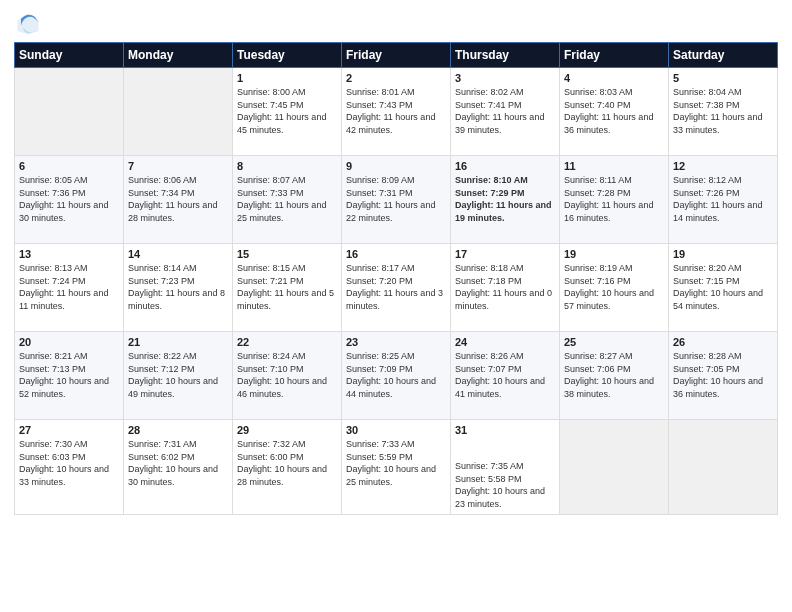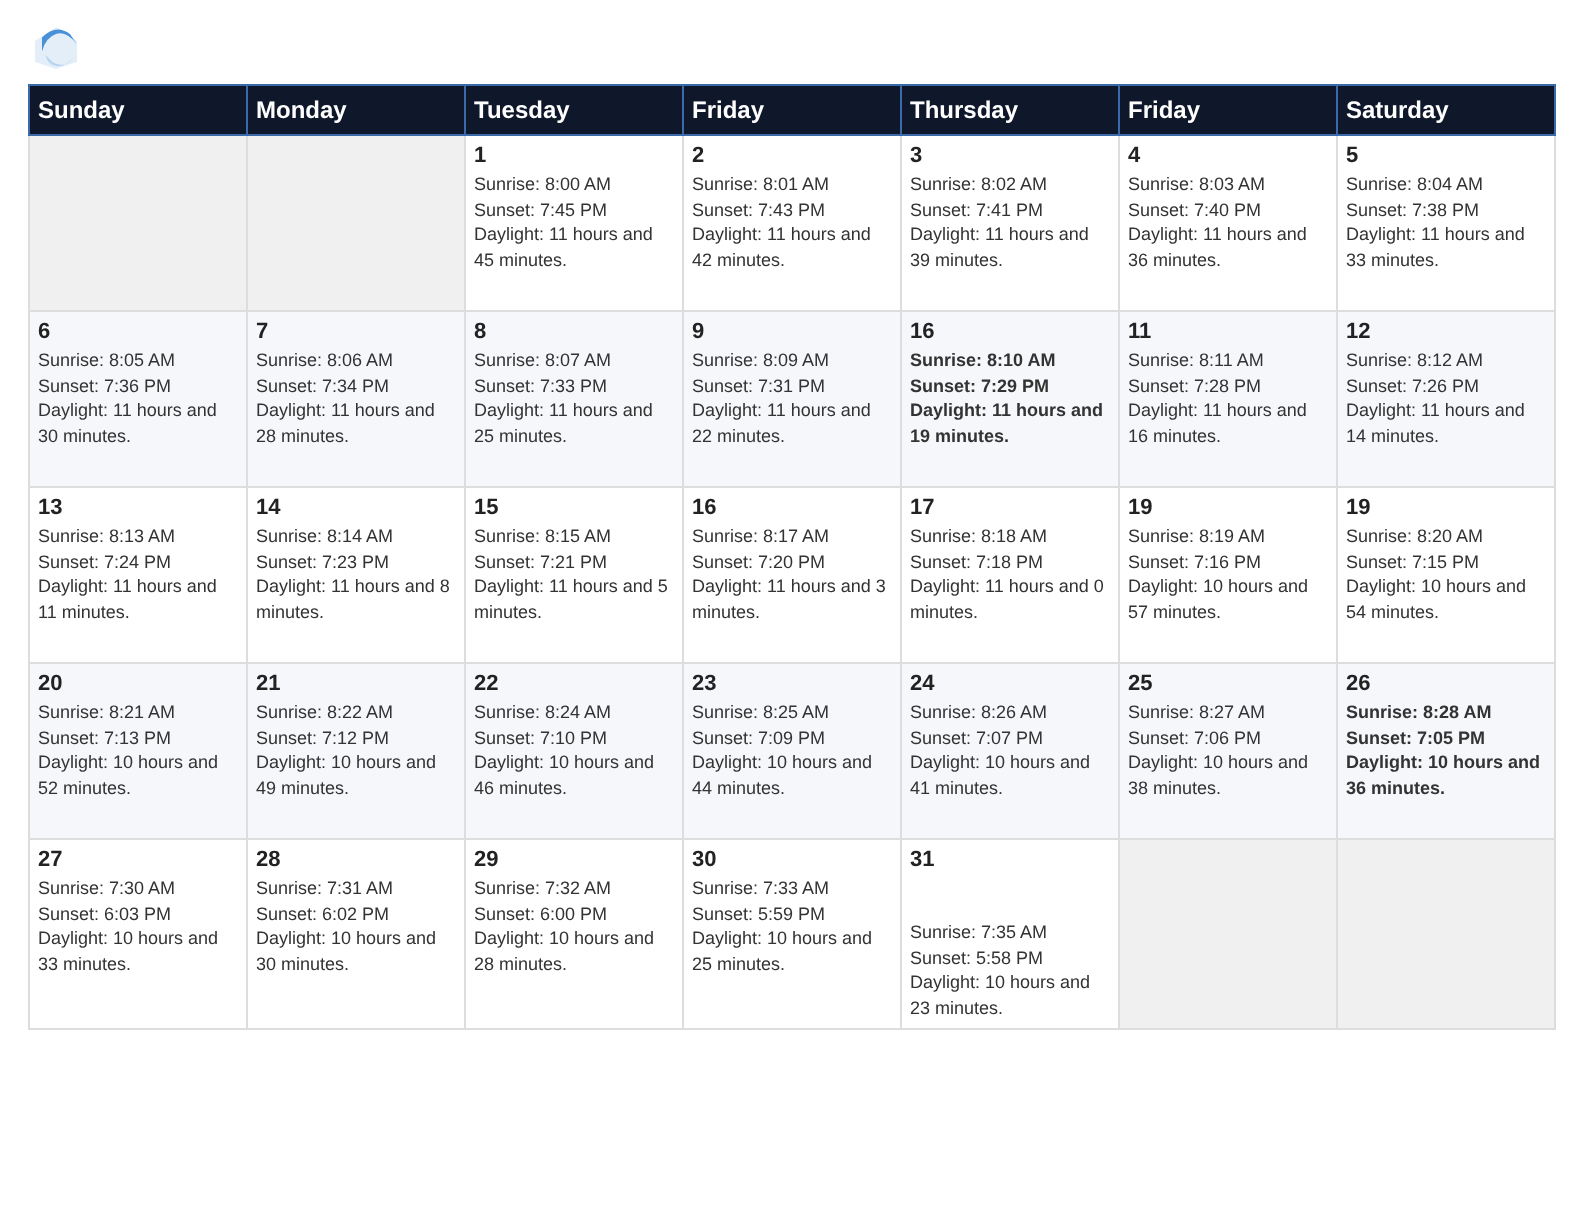"Sunrise: 8:28 AM" div.day-info { font-weight: bold -> none }
